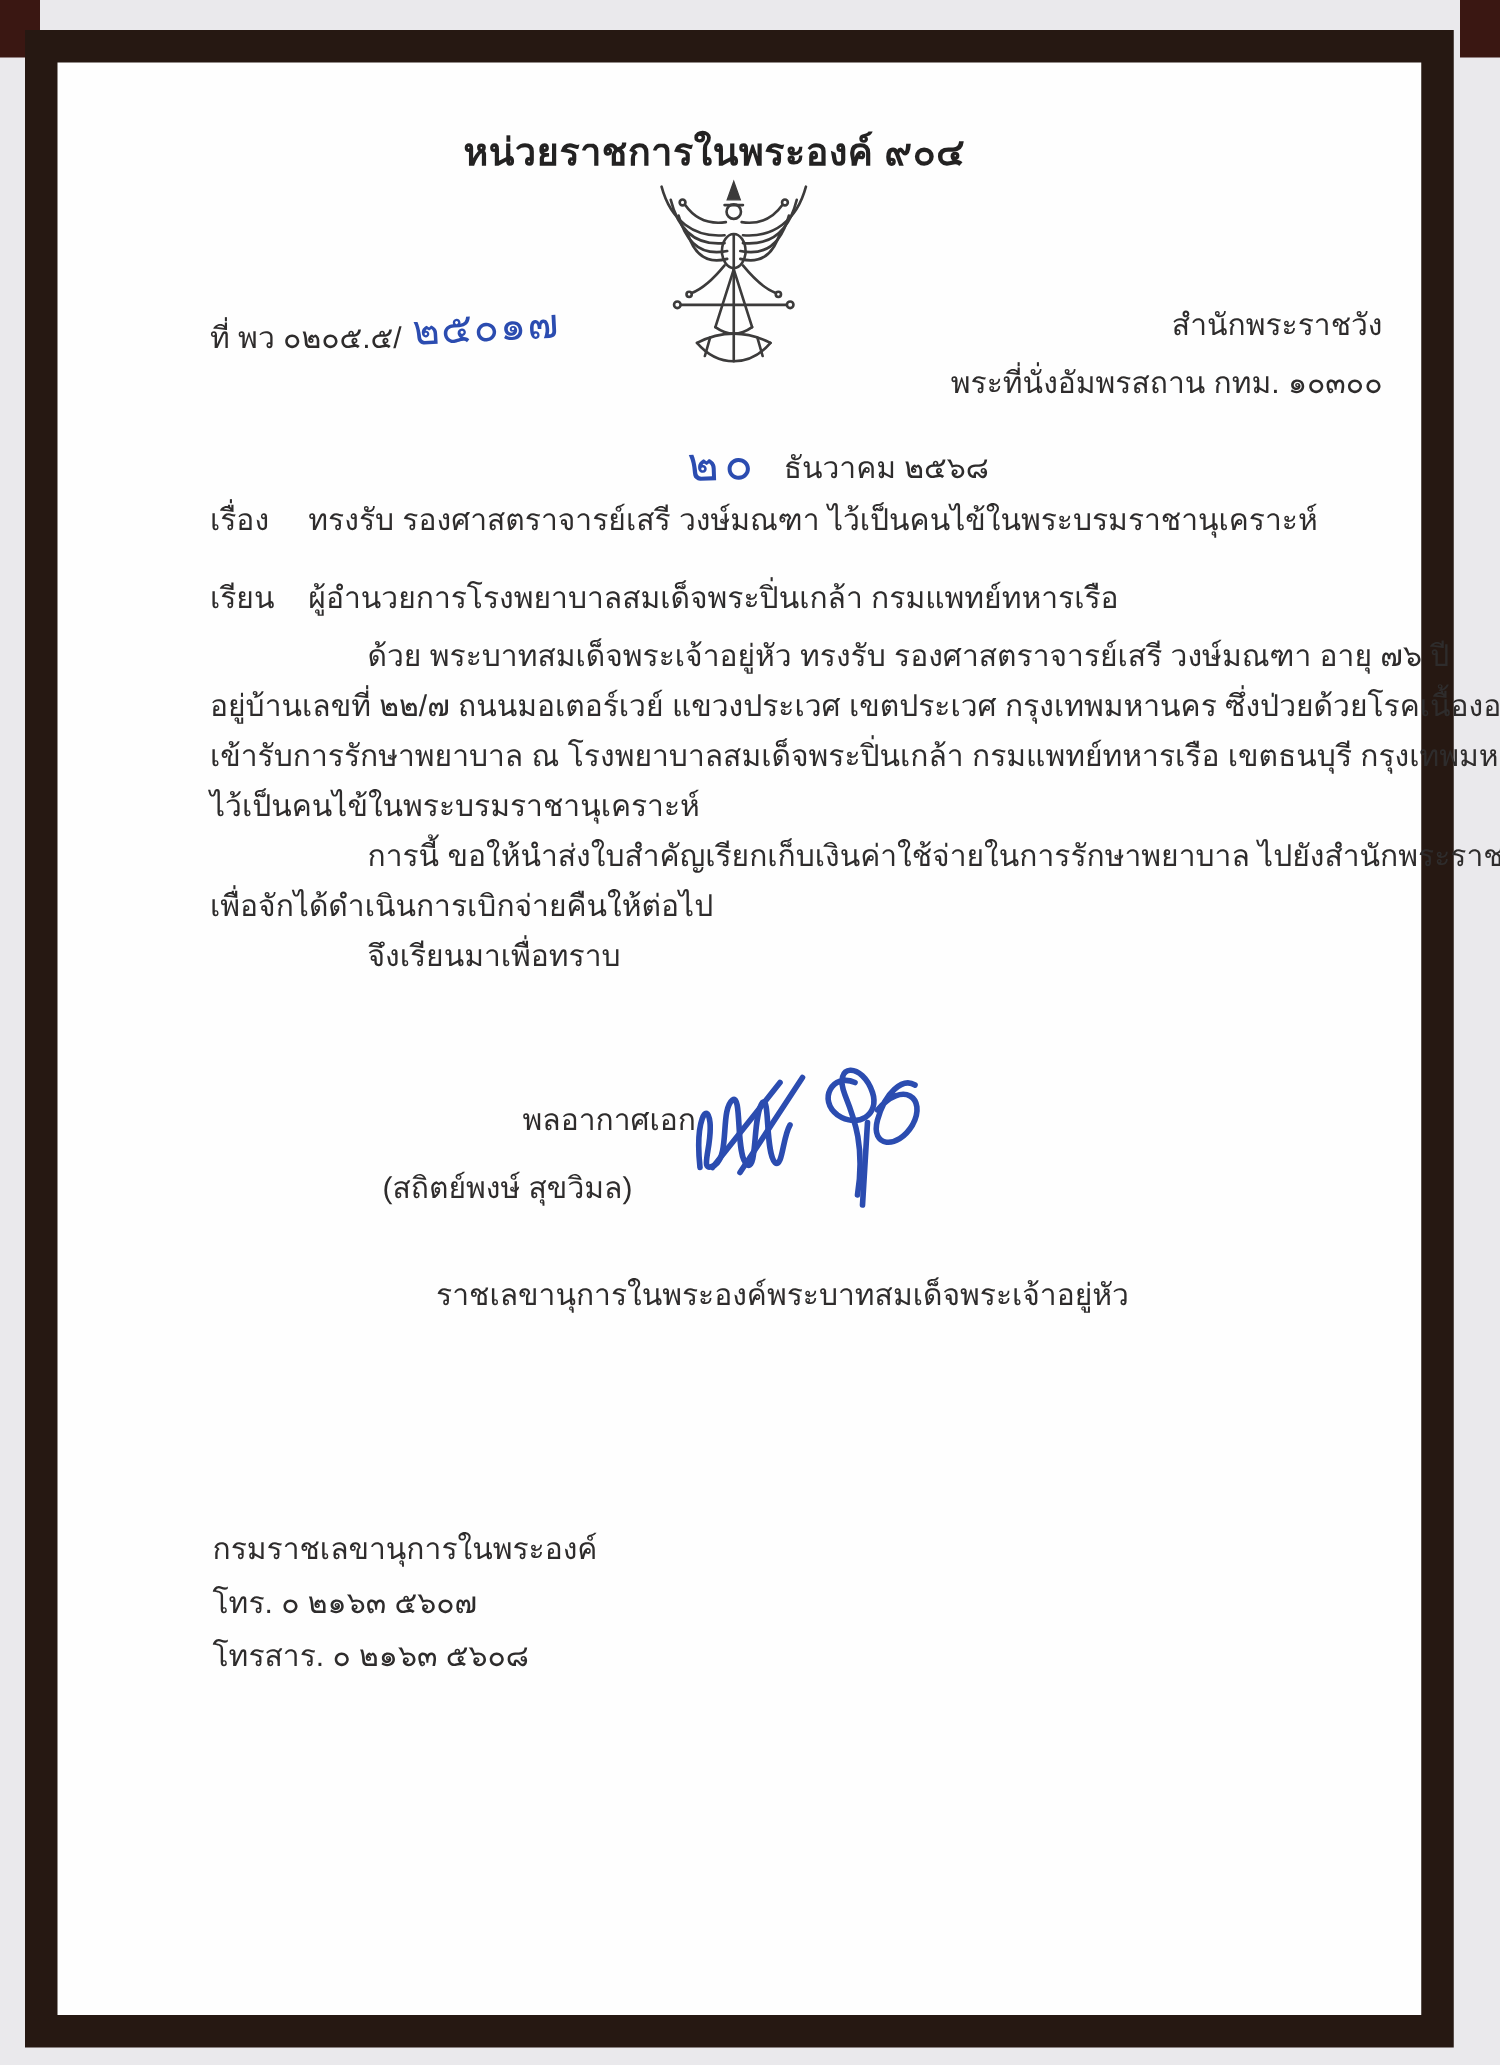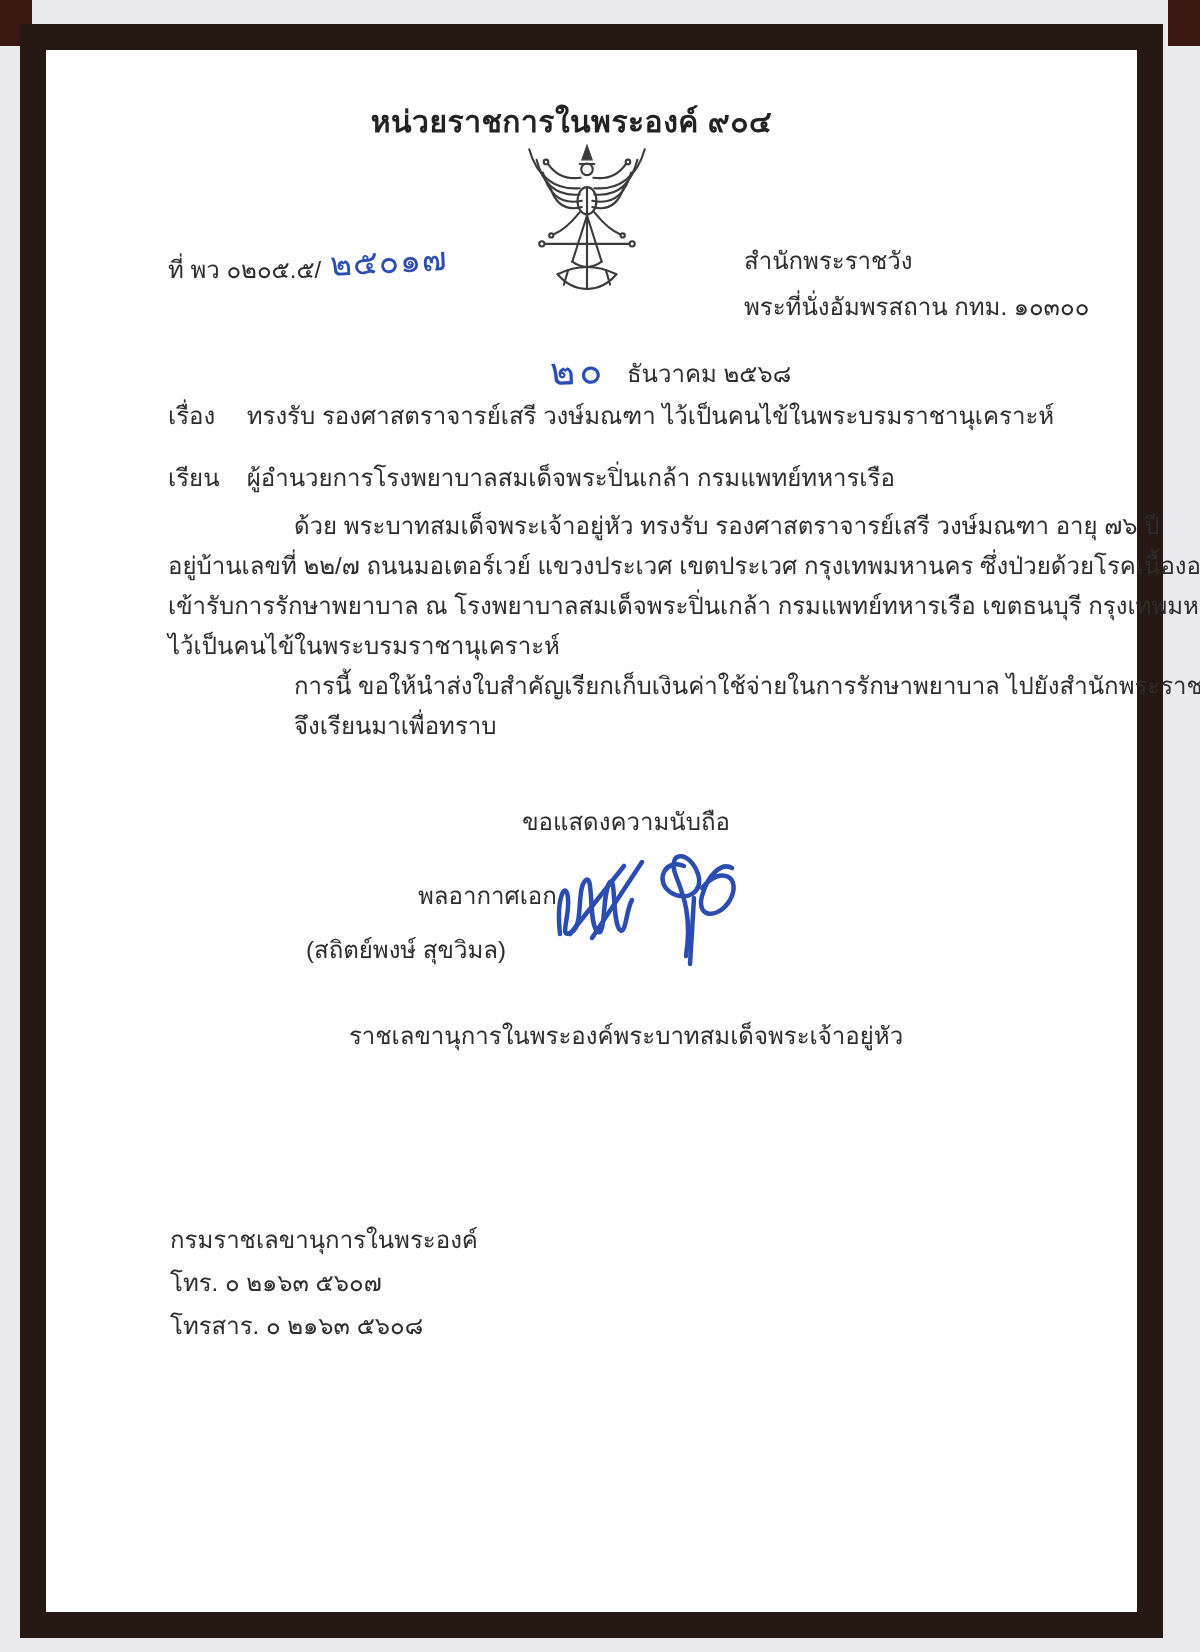"สำนักพระราชวัง" .office-block { text-align: left -> right }
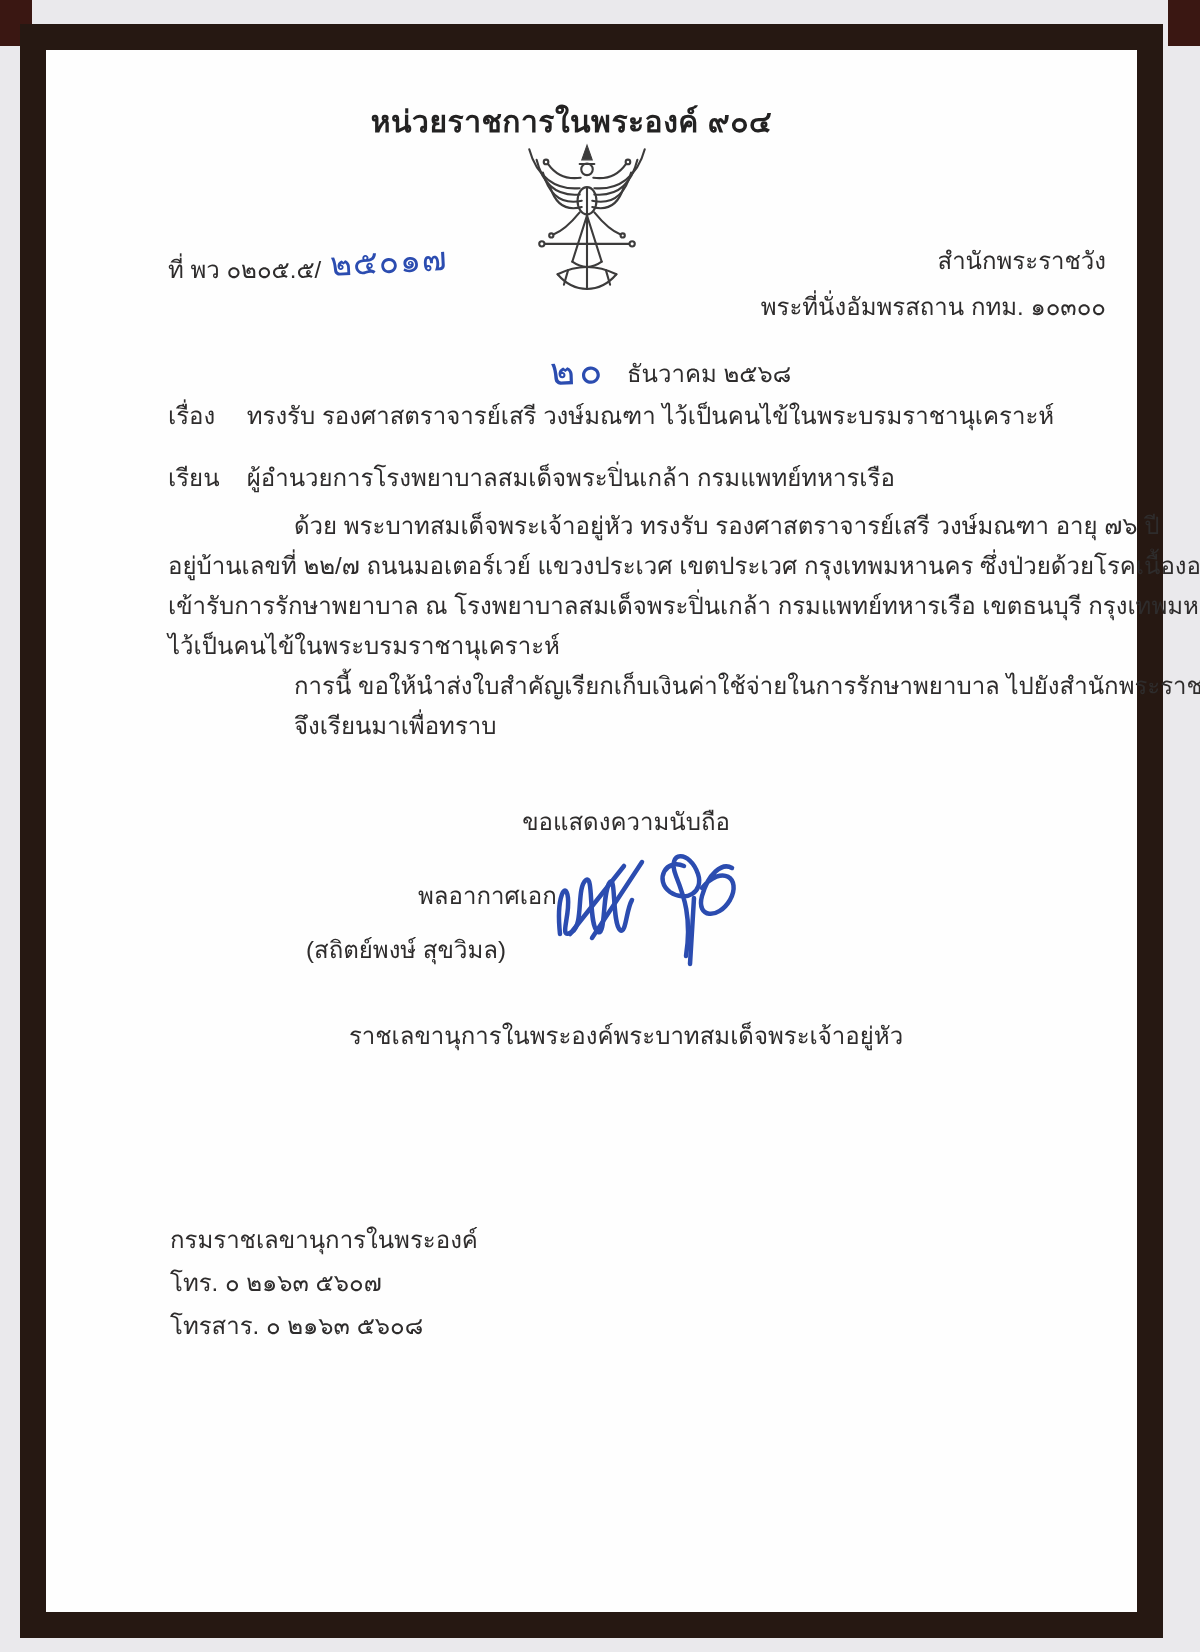"เพื่อจักได้ดำเนินการเบิกจ่ายคืนให้ต่อไป" div.bline { html: none -> <div>เพื่อจักได้ดำเนินการเบิกจ่ายคืนให้ต่อไป</div> }
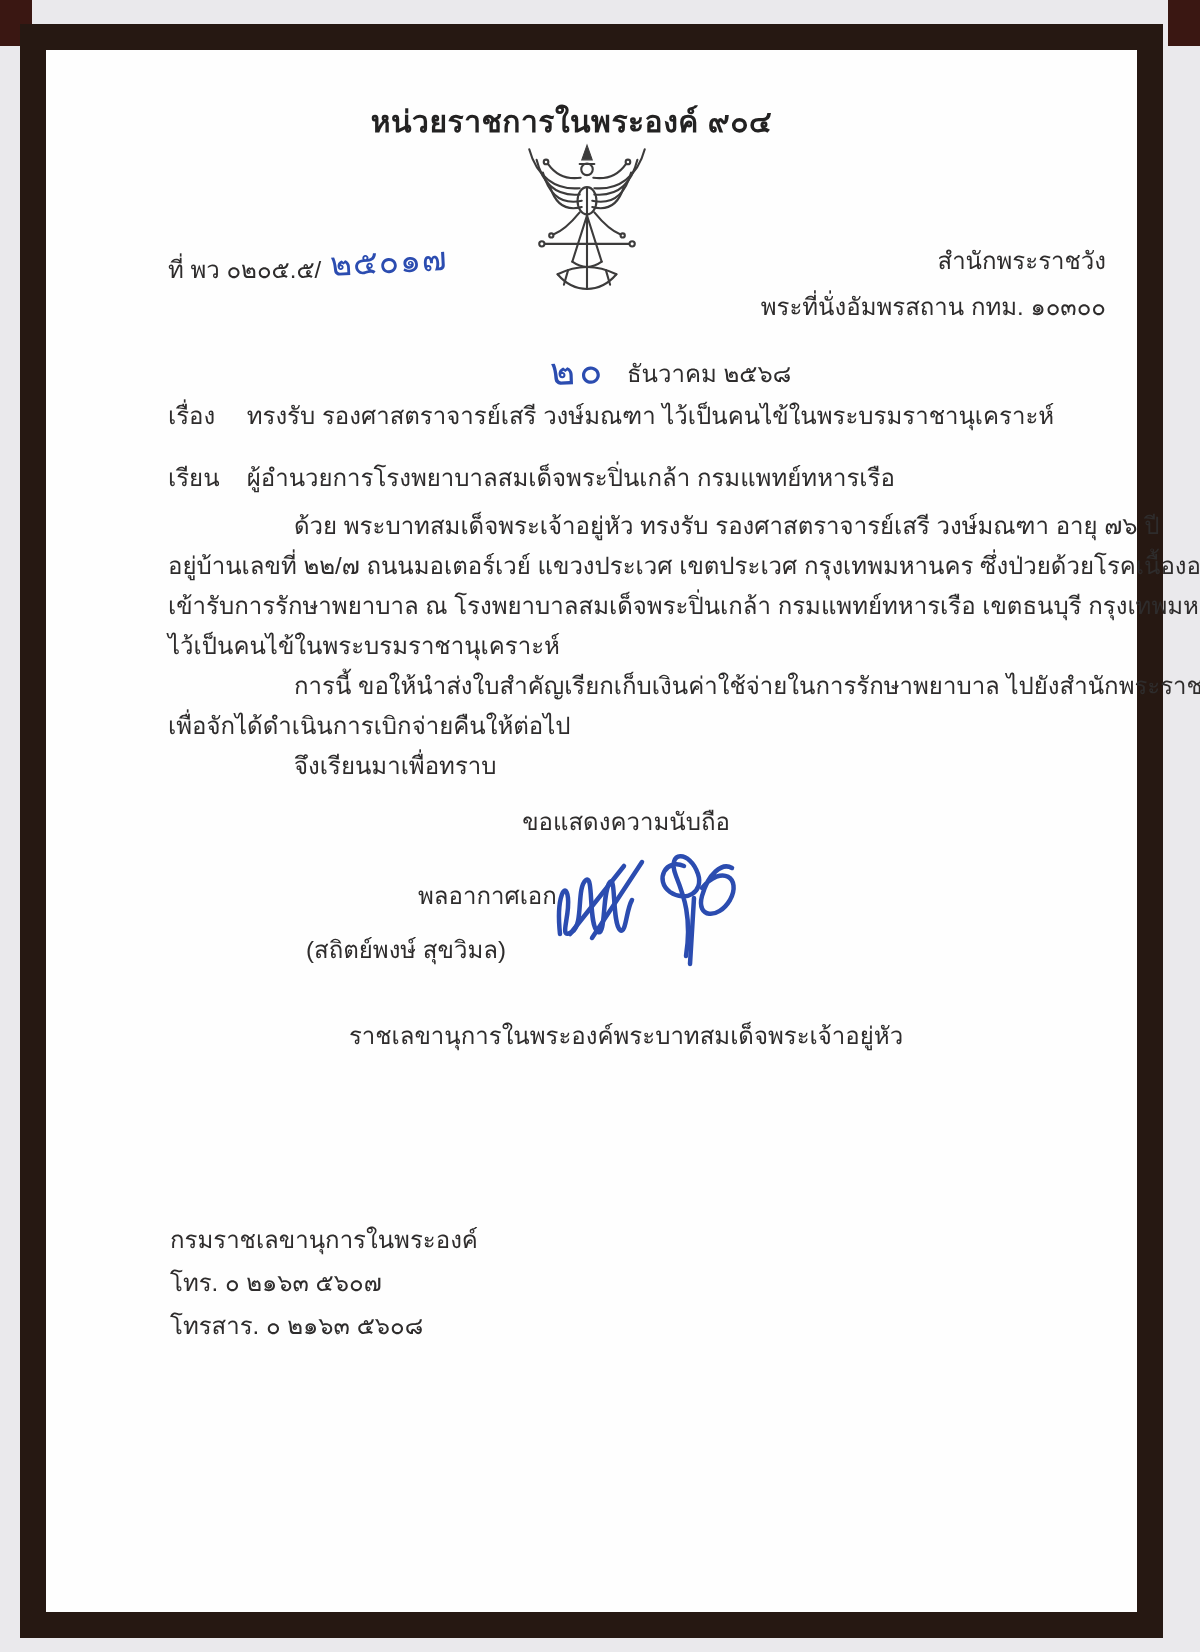"ขอแสดงความนับถือ" div.closing { html: <div> <div>ขอแสดงความนับถือ</div> </div> -> none }
